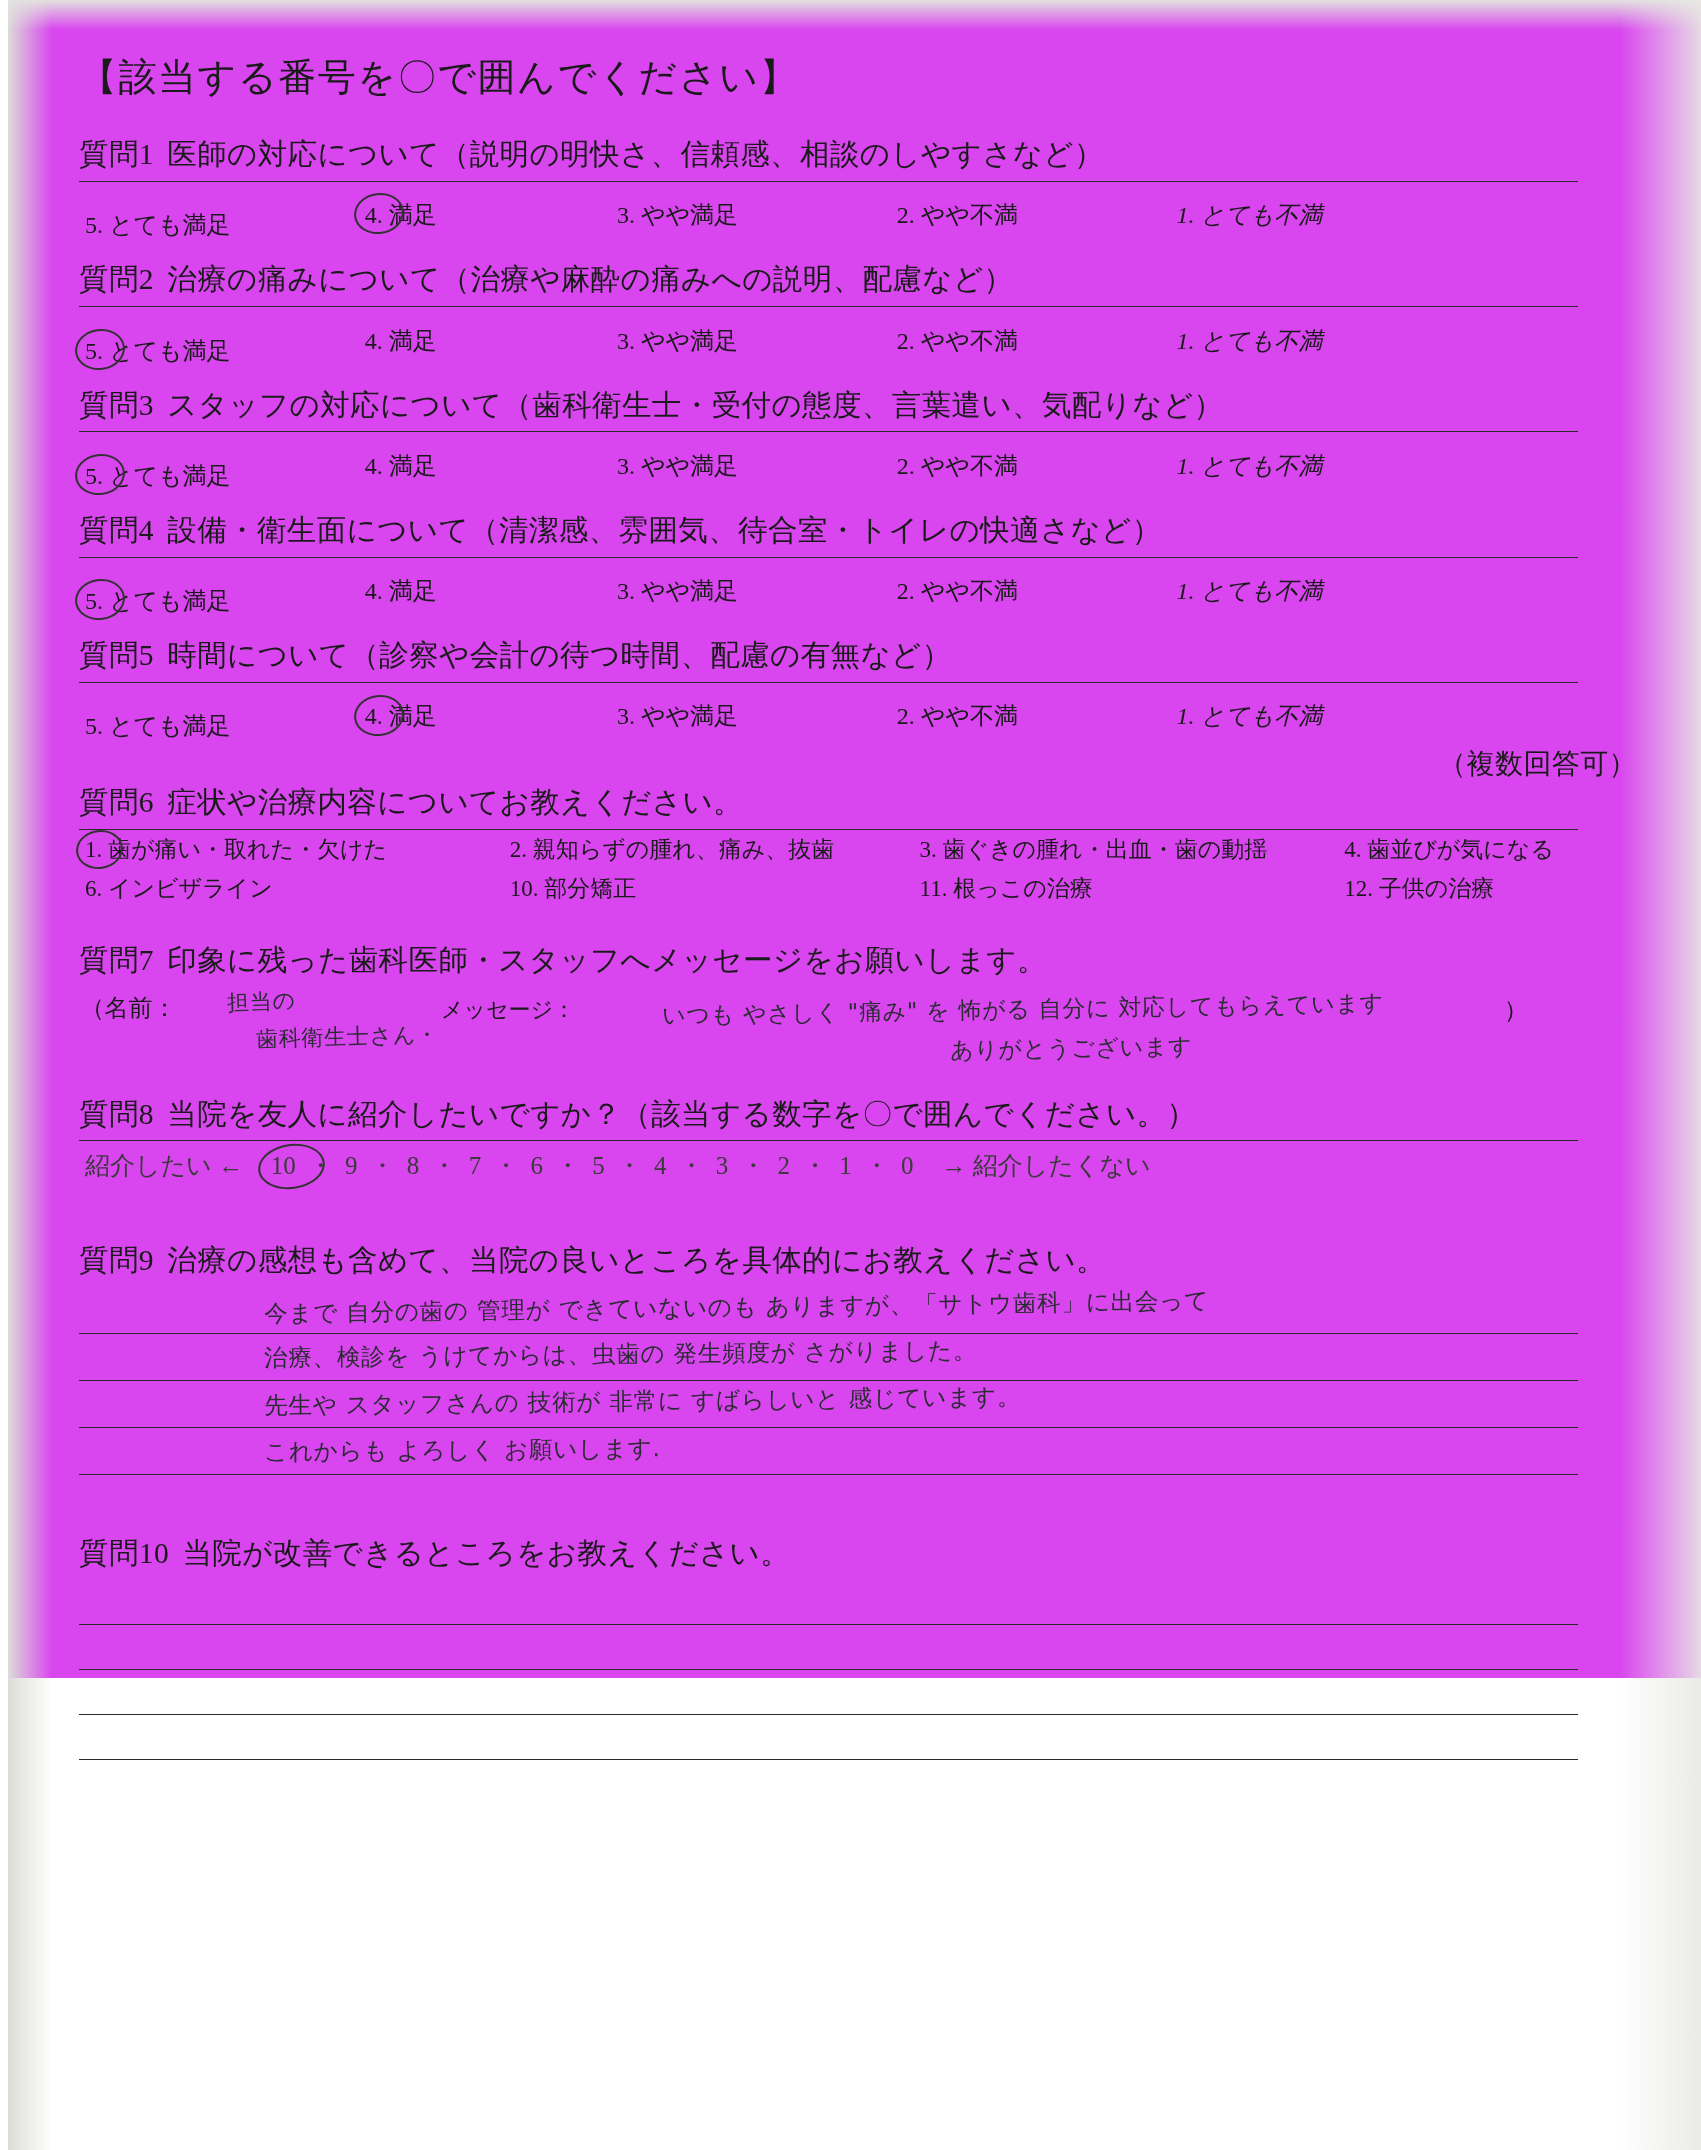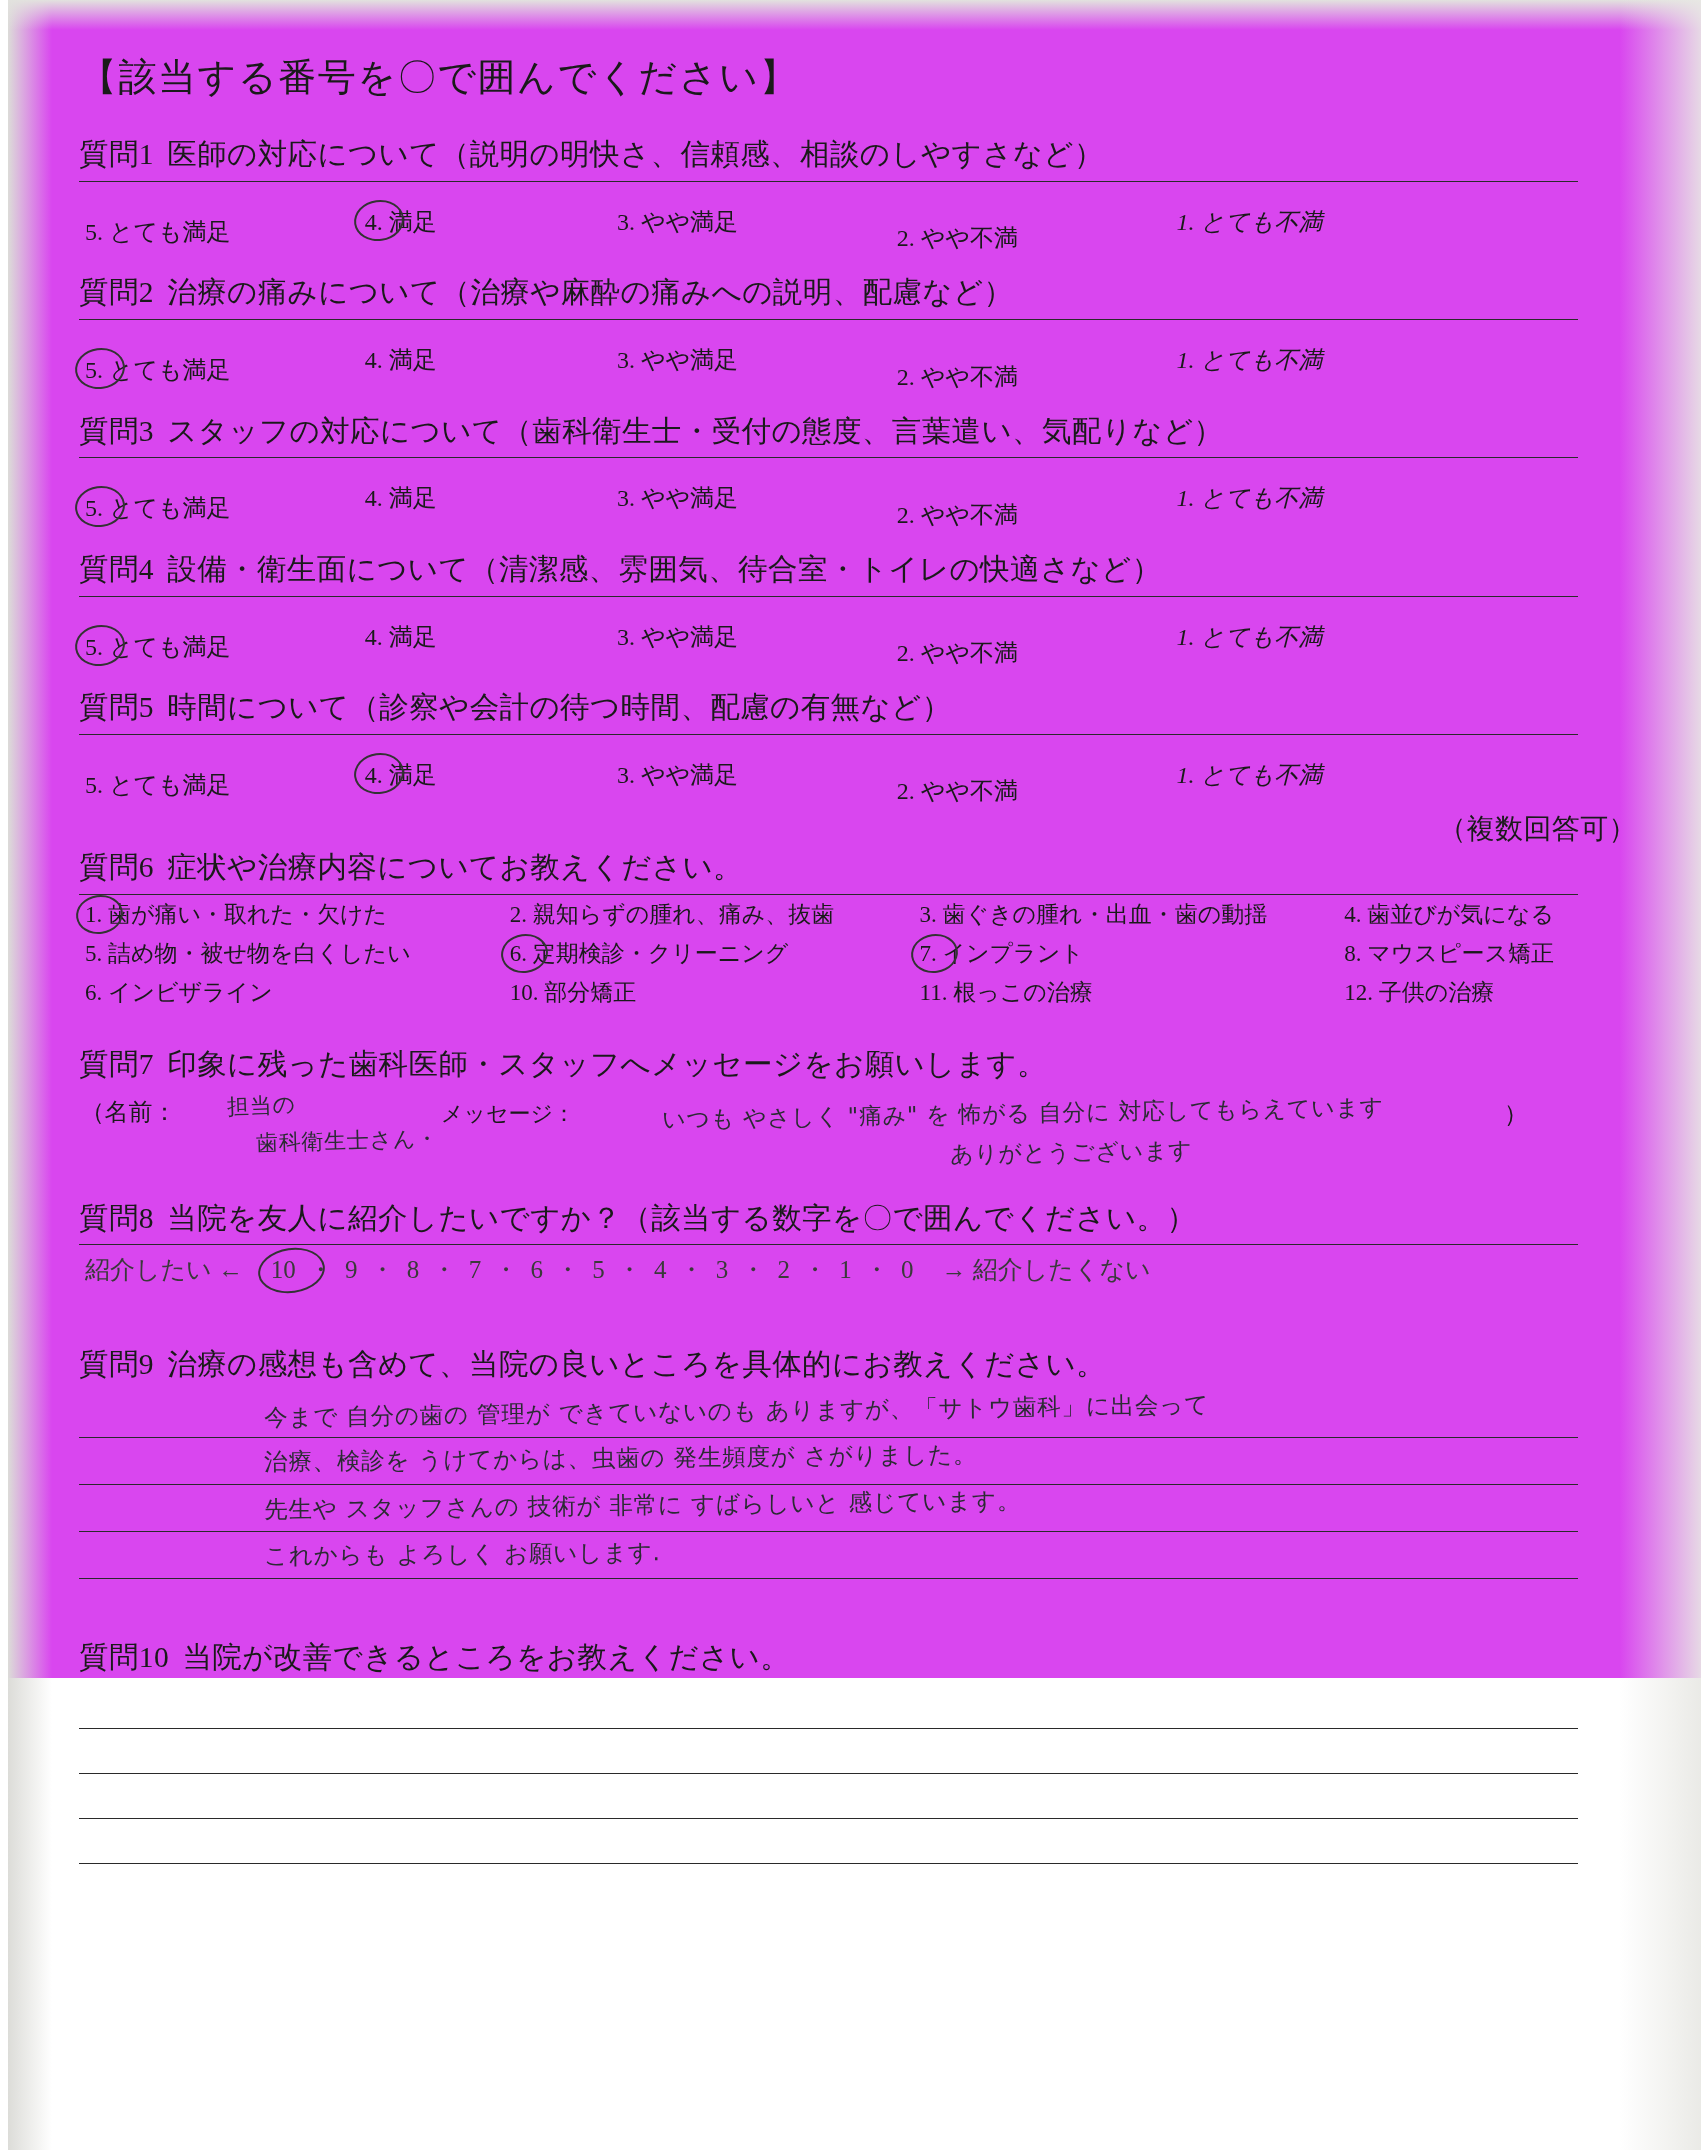"2. やや不満" .scale-opt.w3 { margin-top: 33px -> none }
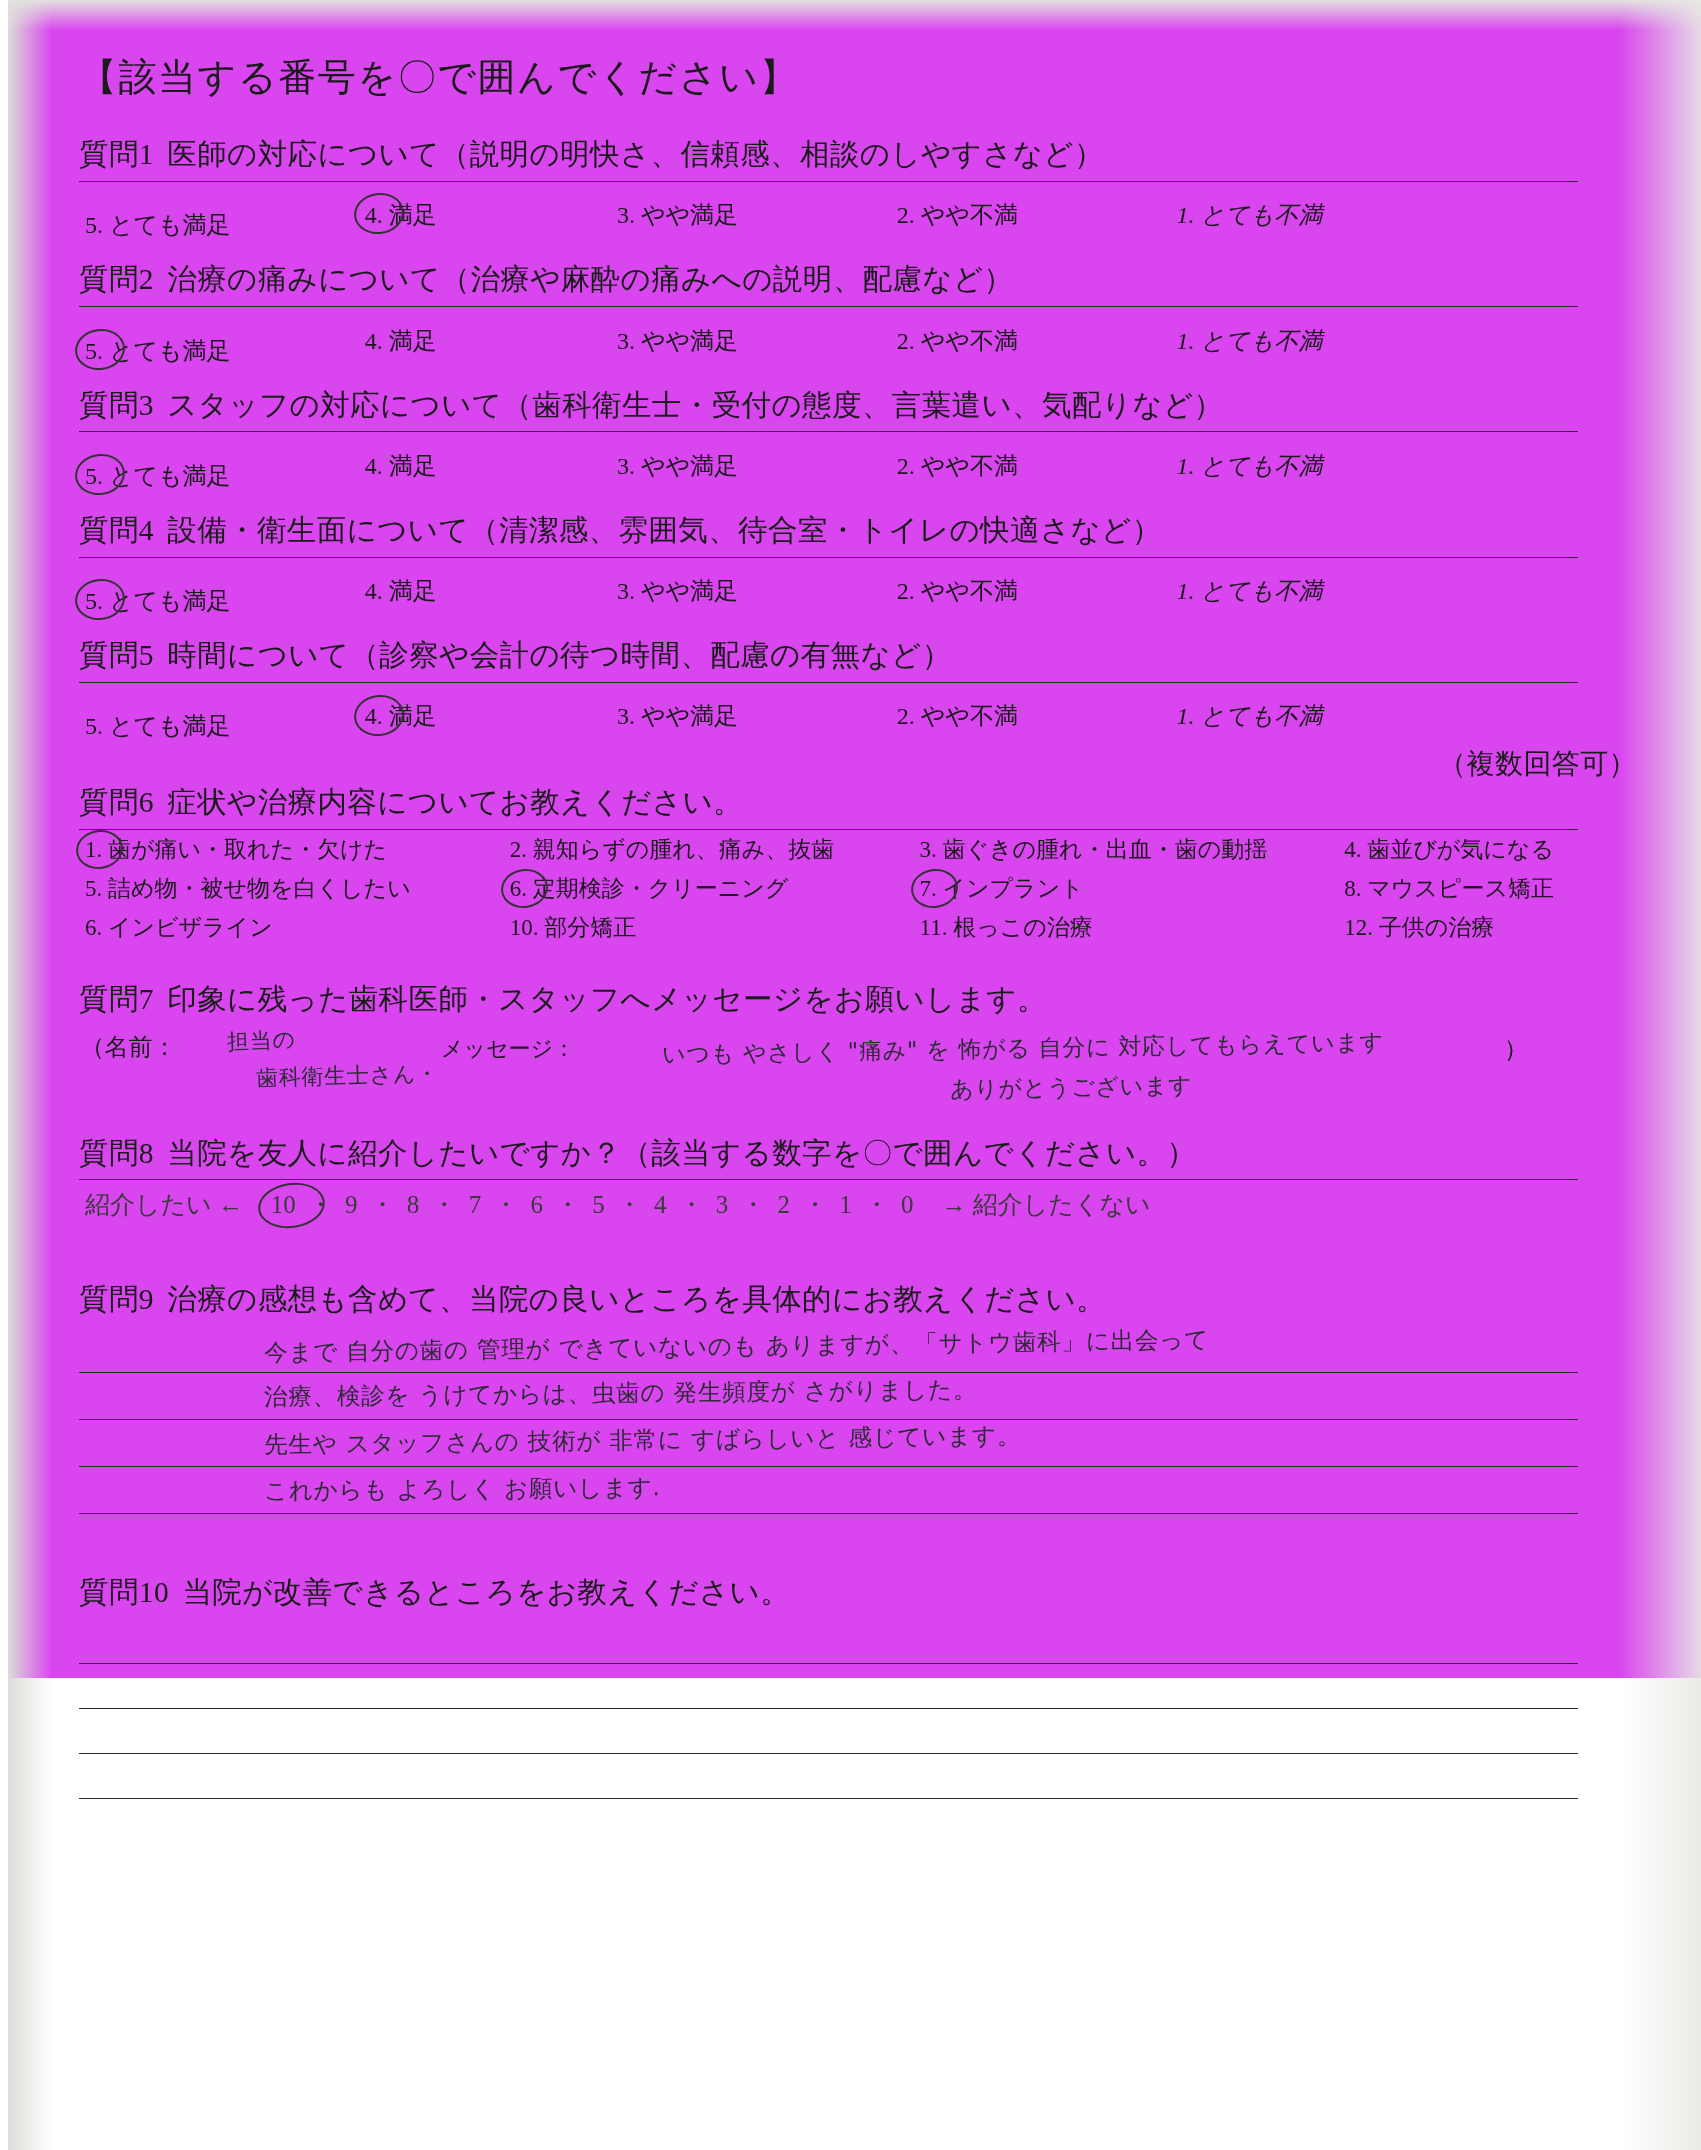"5. 詰め物・被せ物を白くしたい" div.q6-row { html: <div> <span>5. 詰め物・被せ物を白くしたい</span> <span><span></span><span>6. 定期検診・クリーニング</span></span> <span><span></span><span>7. インプラント</span></span> <span>8. マウスピース矯正</span> </div> -> none }
